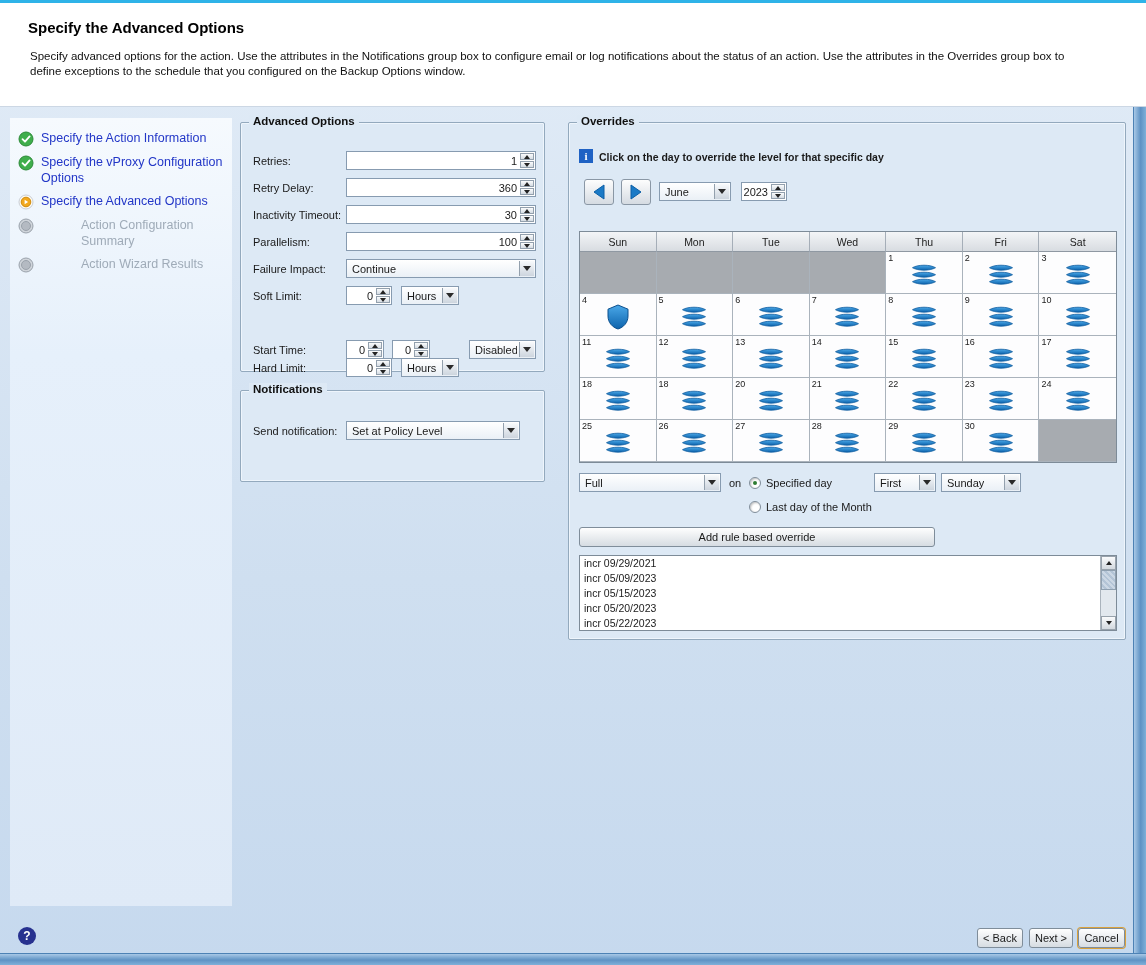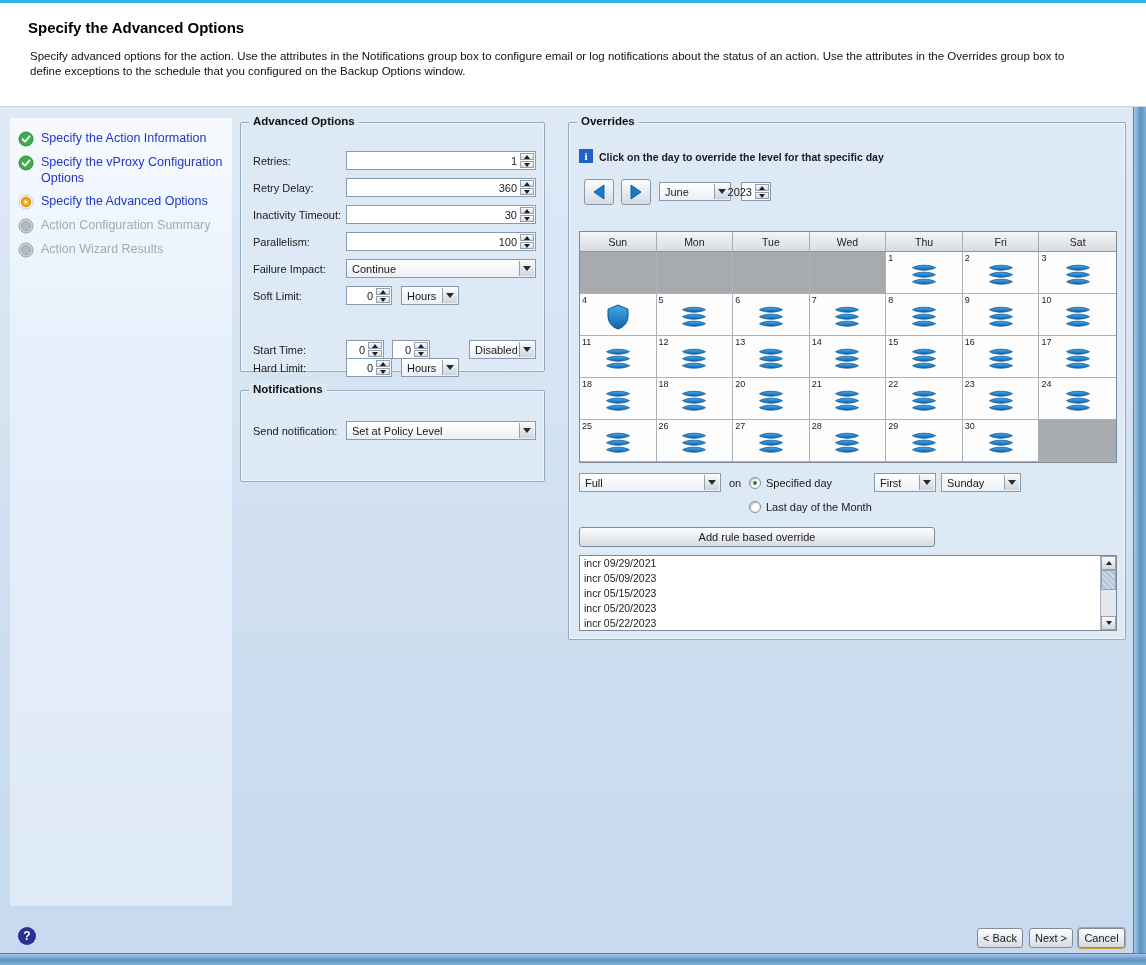"2023" div.num-input { width: 30px -> 46px }
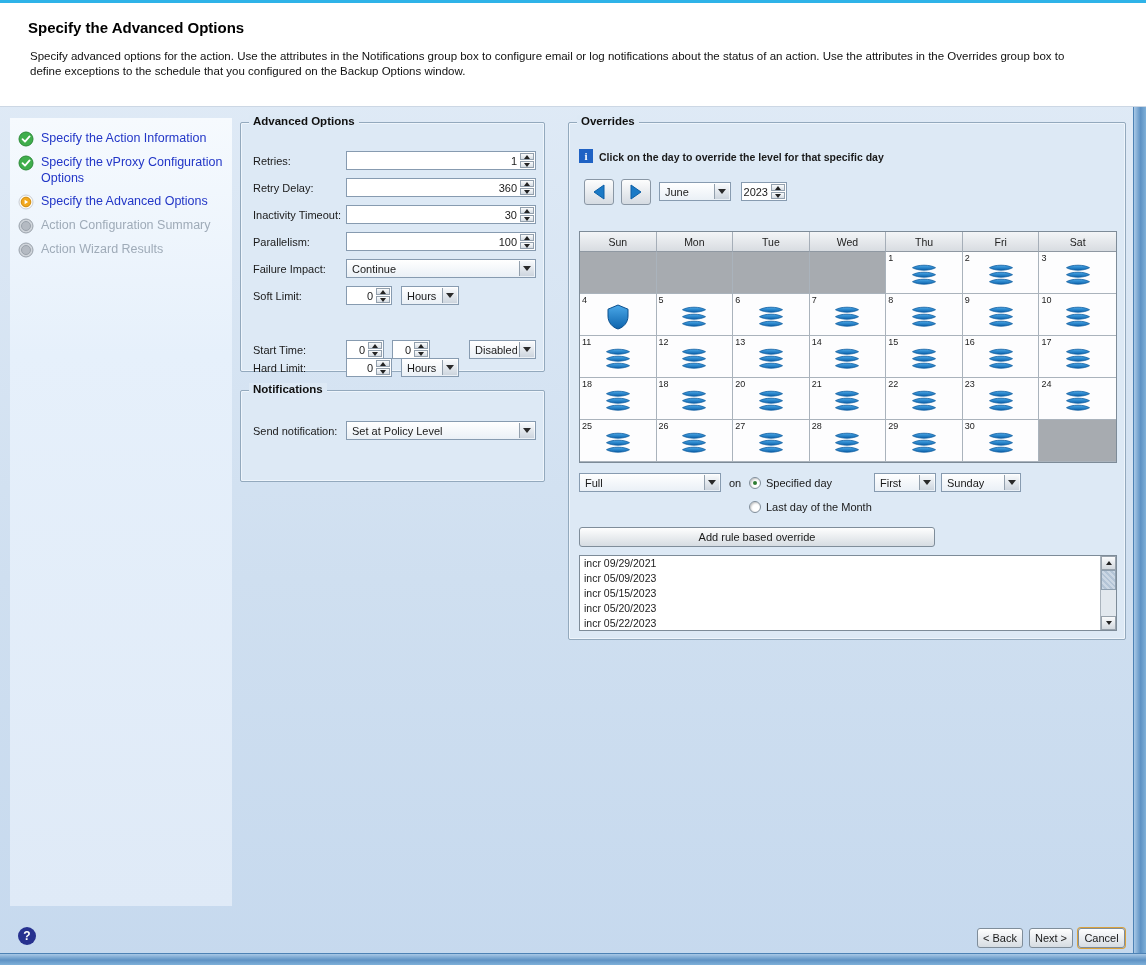"Action Configuration Summary" .step.pending .step-label { margin-left: none -> 40px }
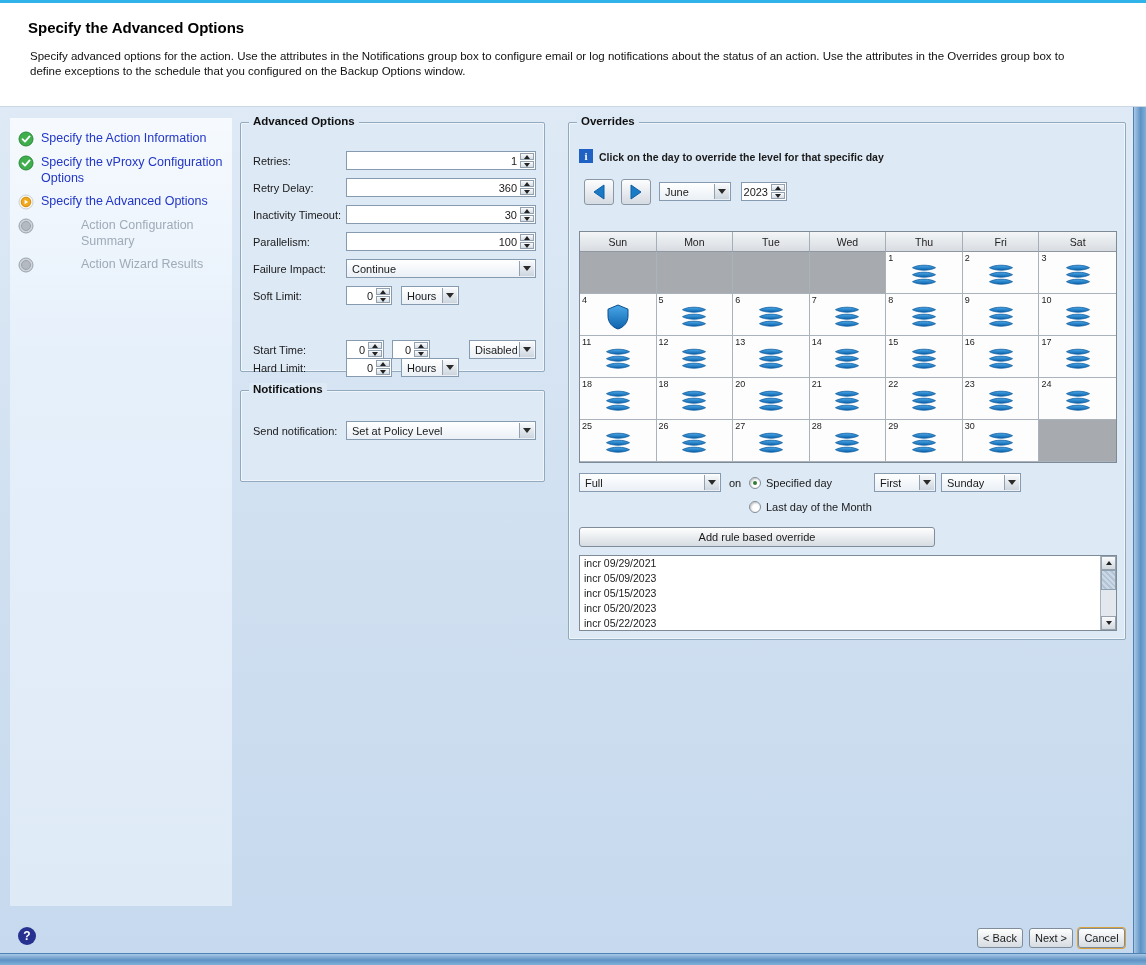"Set at Policy Level" div.combo { width: 190px -> 174px }
